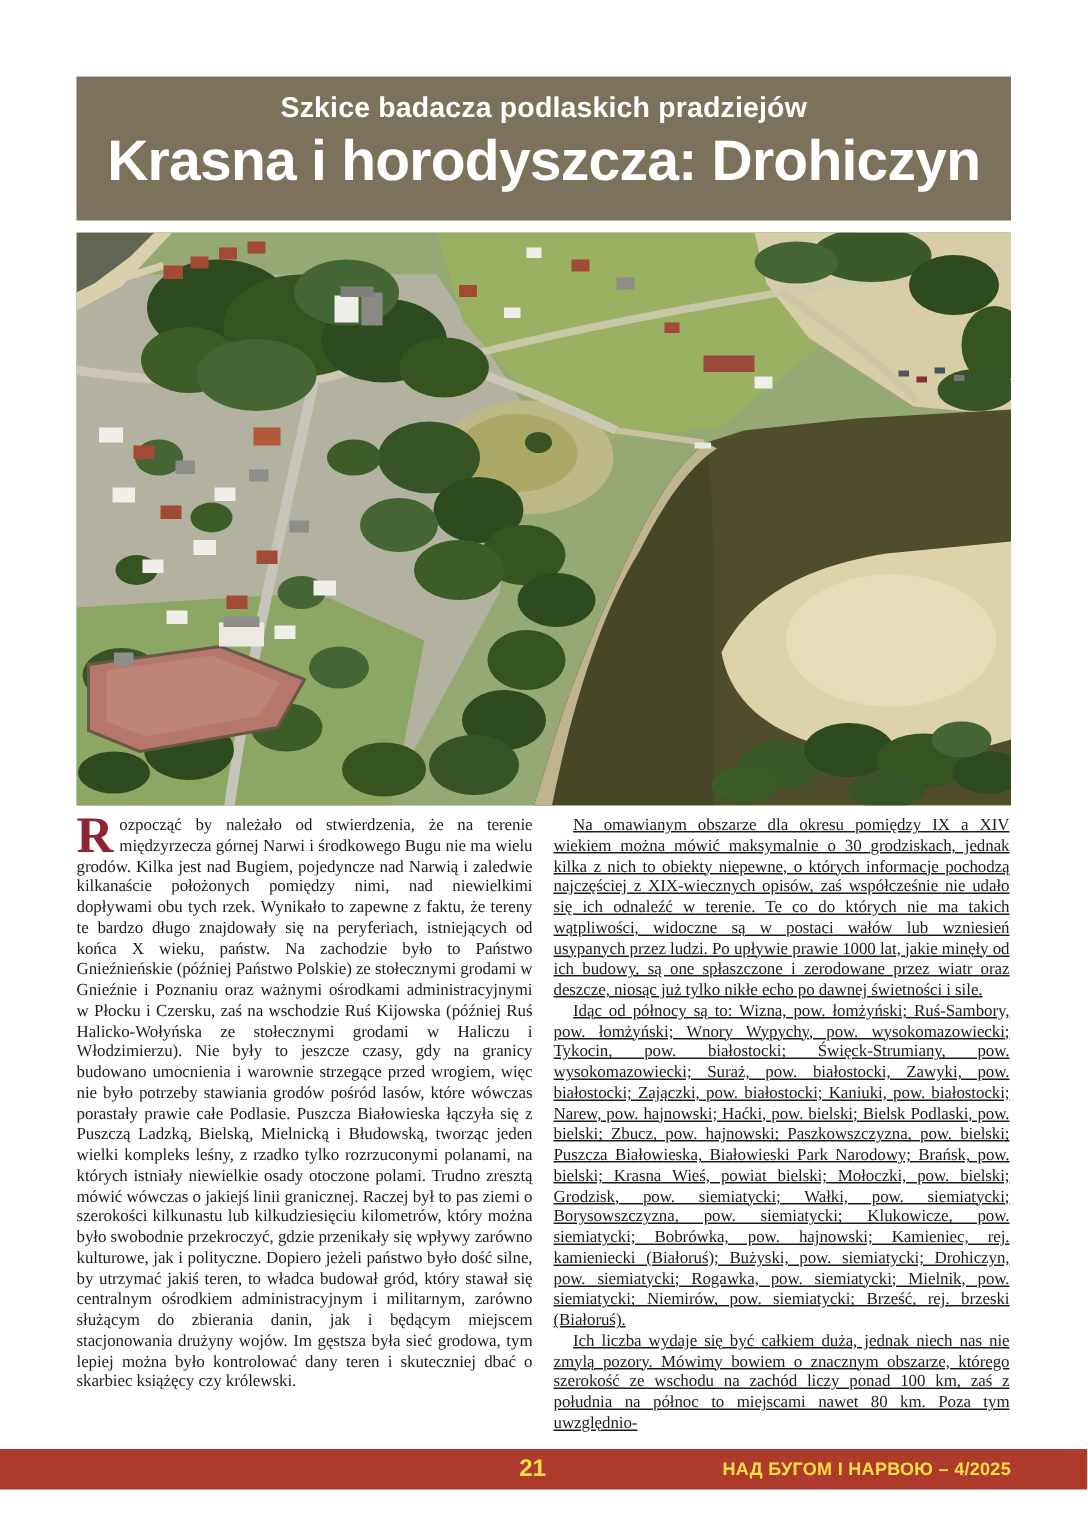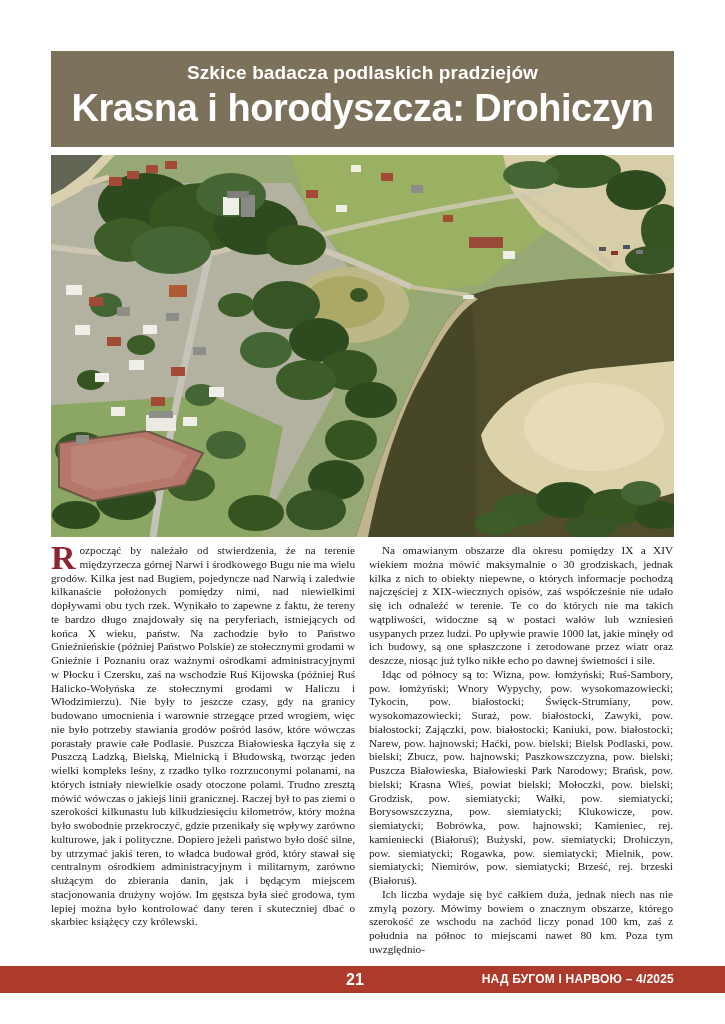"Na omawianym obszarze dla okresu" .col-right p { text-decoration: none -> underline }
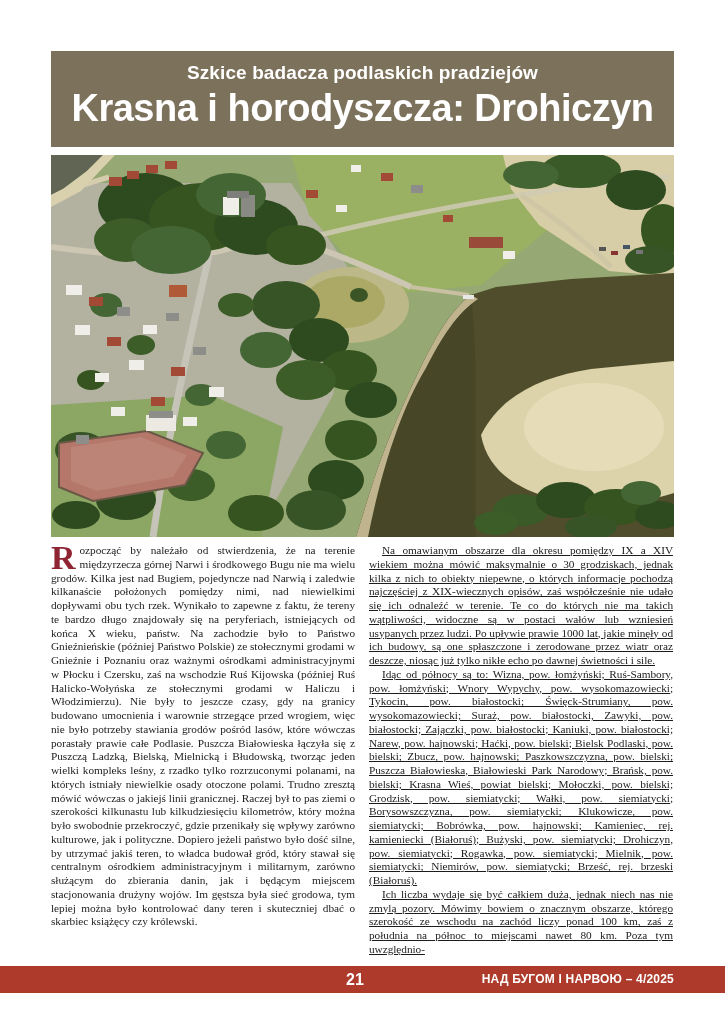"21" footer.footer { color: #ffffff -> #fde047 }
